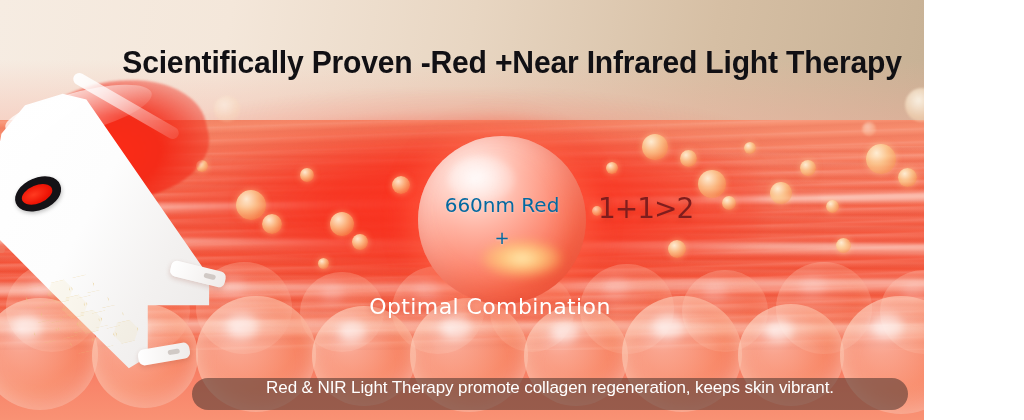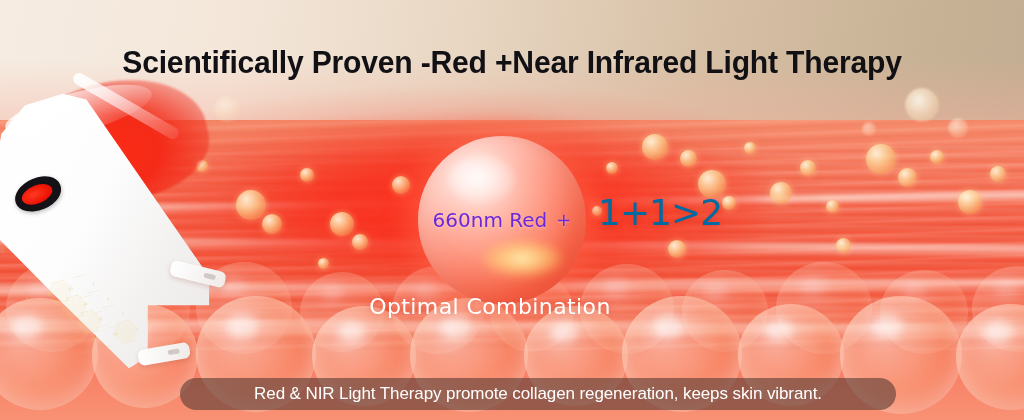"Scientifically Proven -Red +Near" #poster { width: 1024px -> 924px }
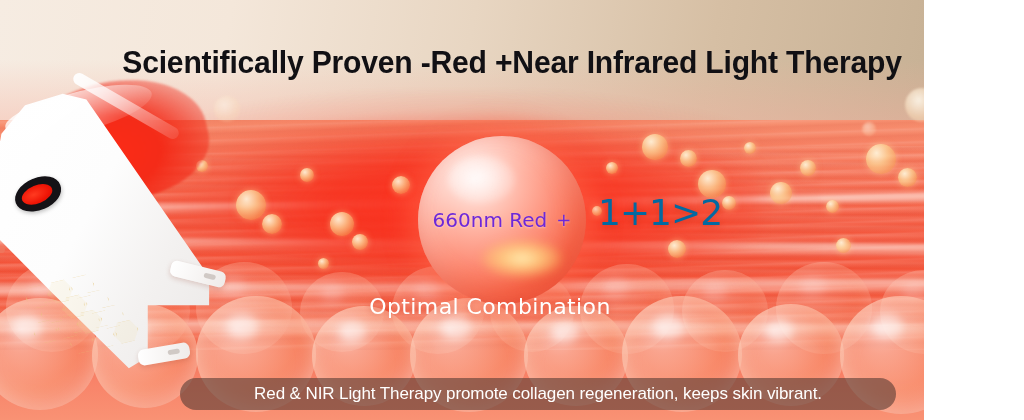"660nm Red" .sphere-text { color: #6d28d9 -> #0369a1; flex-direction: row -> column }
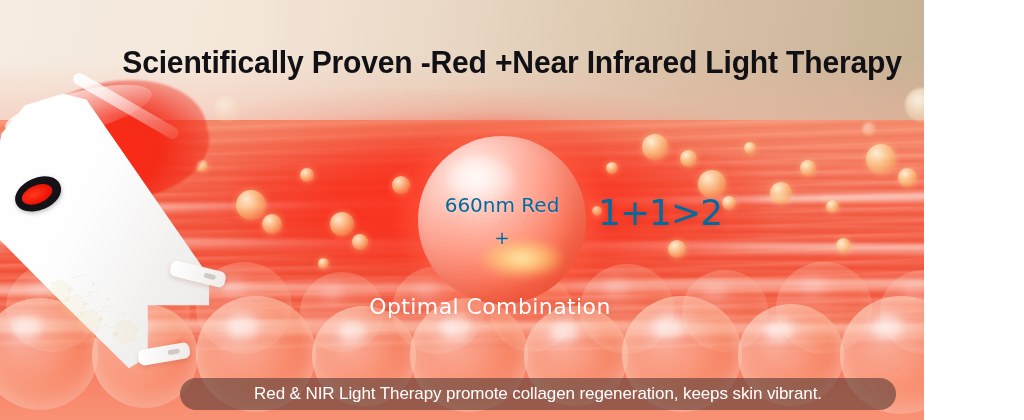"1+1>2" .ratio { color: #0369a1 -> #7f1d1d; font-size: 36px -> 28px }
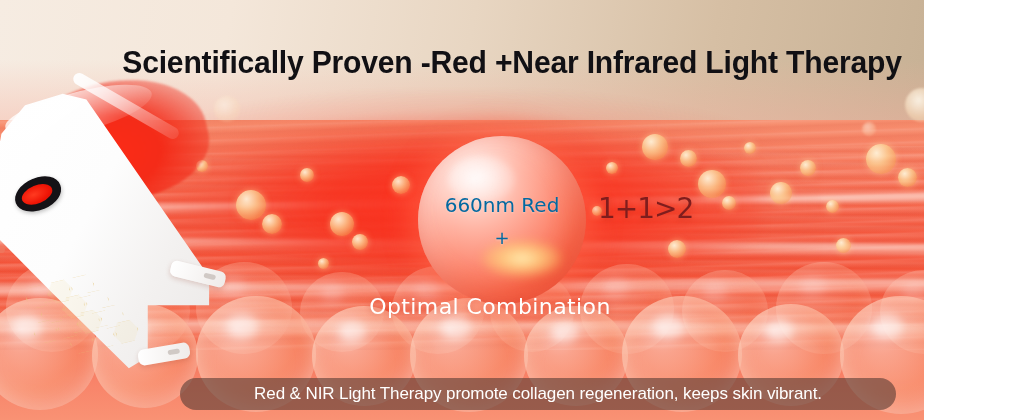"Red & NIR Light Therapy" .banner { align-items: center -> none; left: 180px -> 192px }
